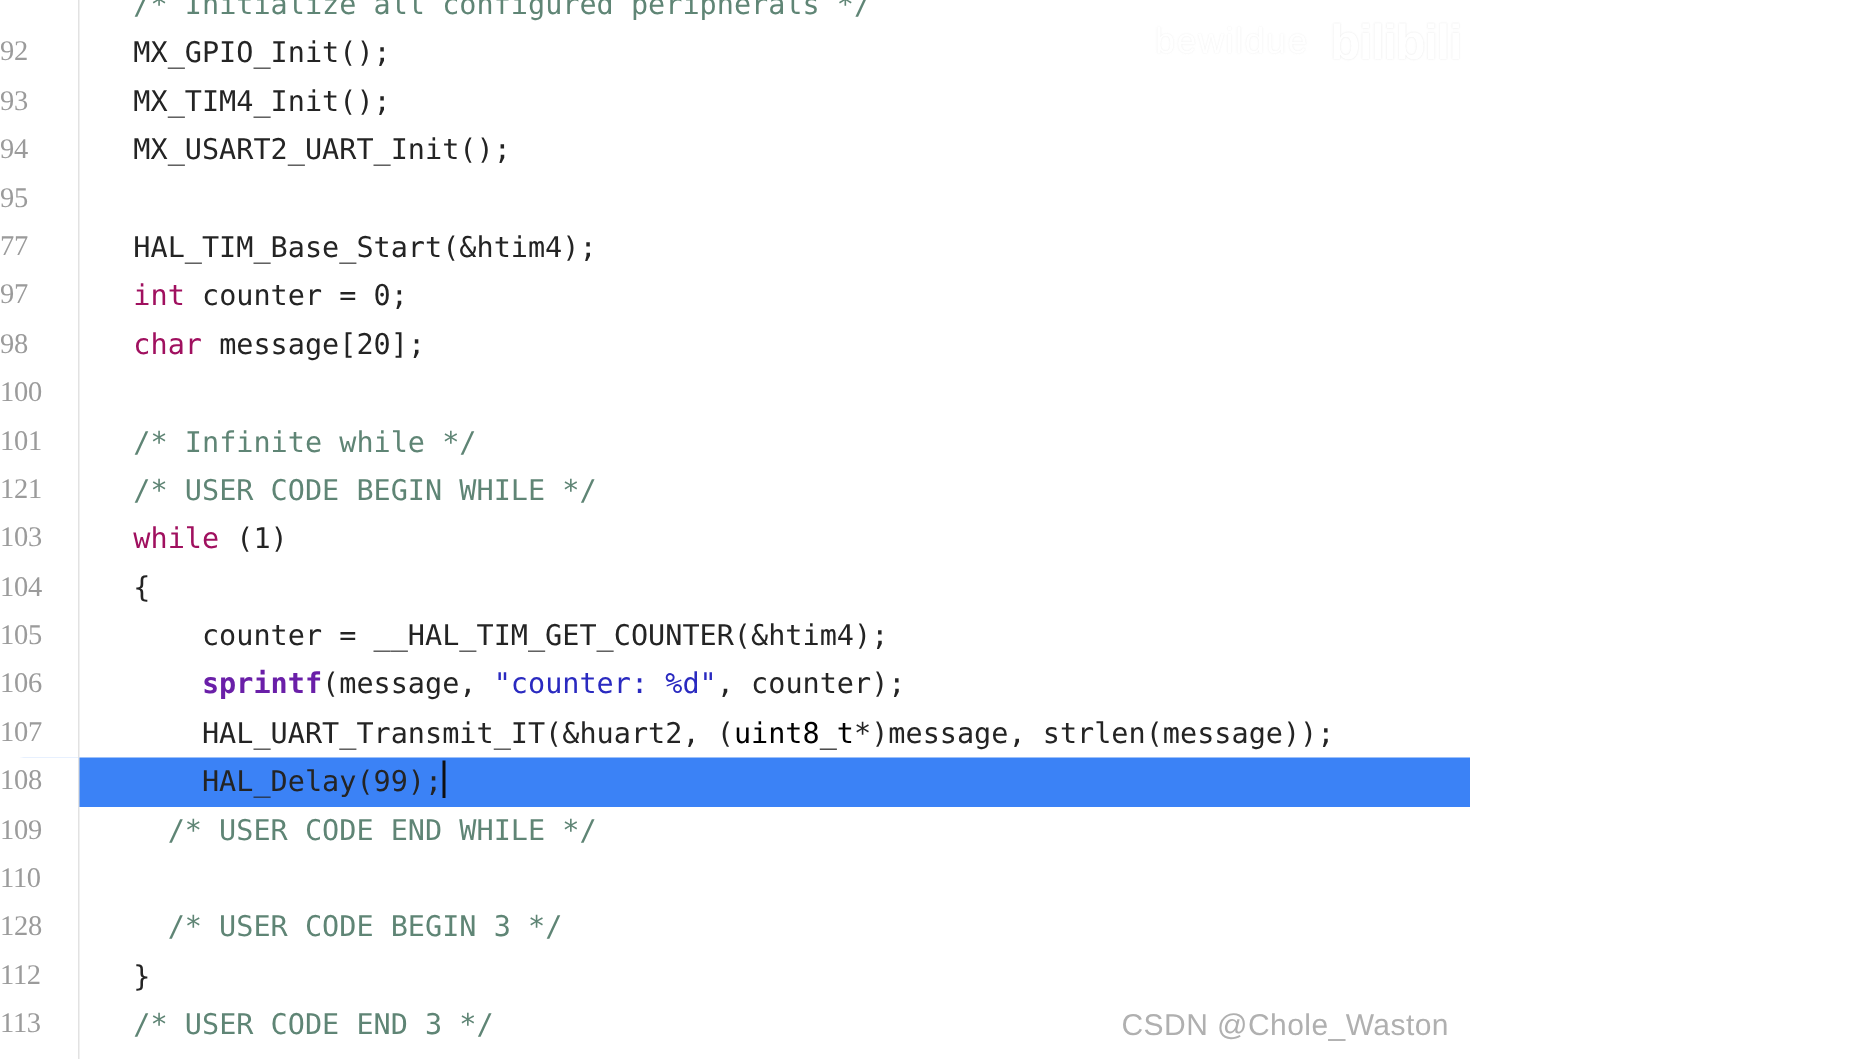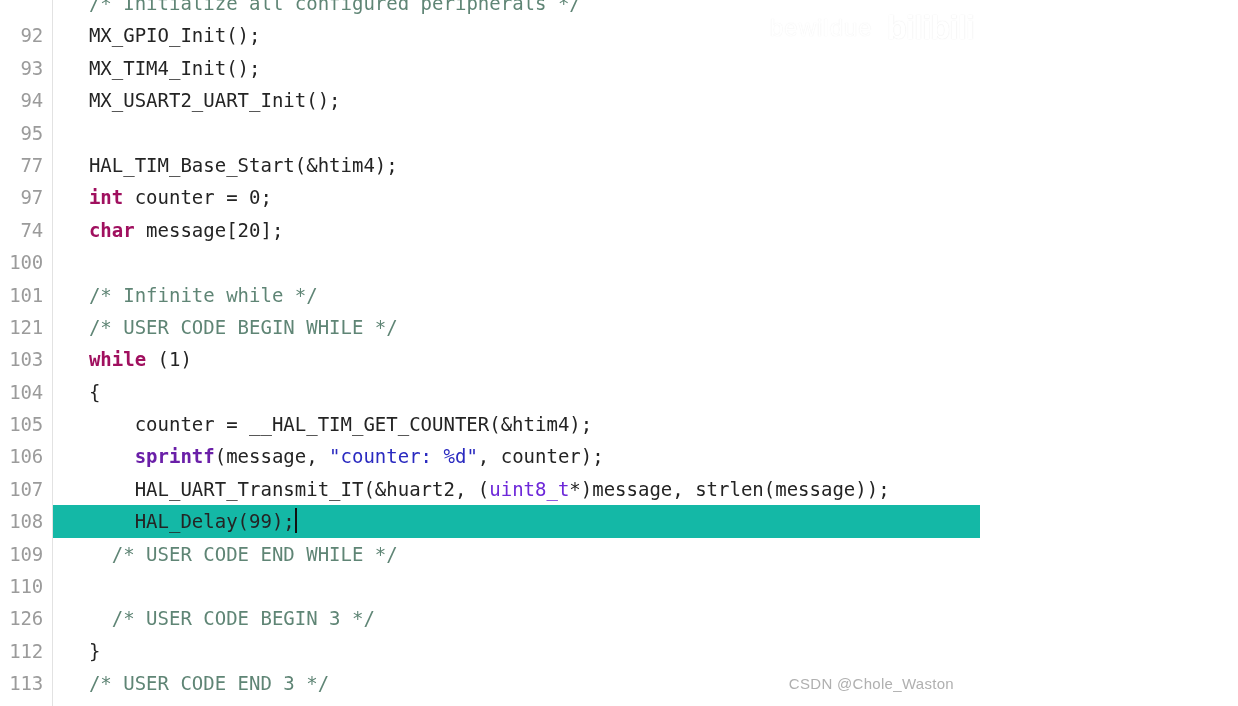"92" .ln { font-family: none -> Liberation Serif, serif; text-align: right -> left }
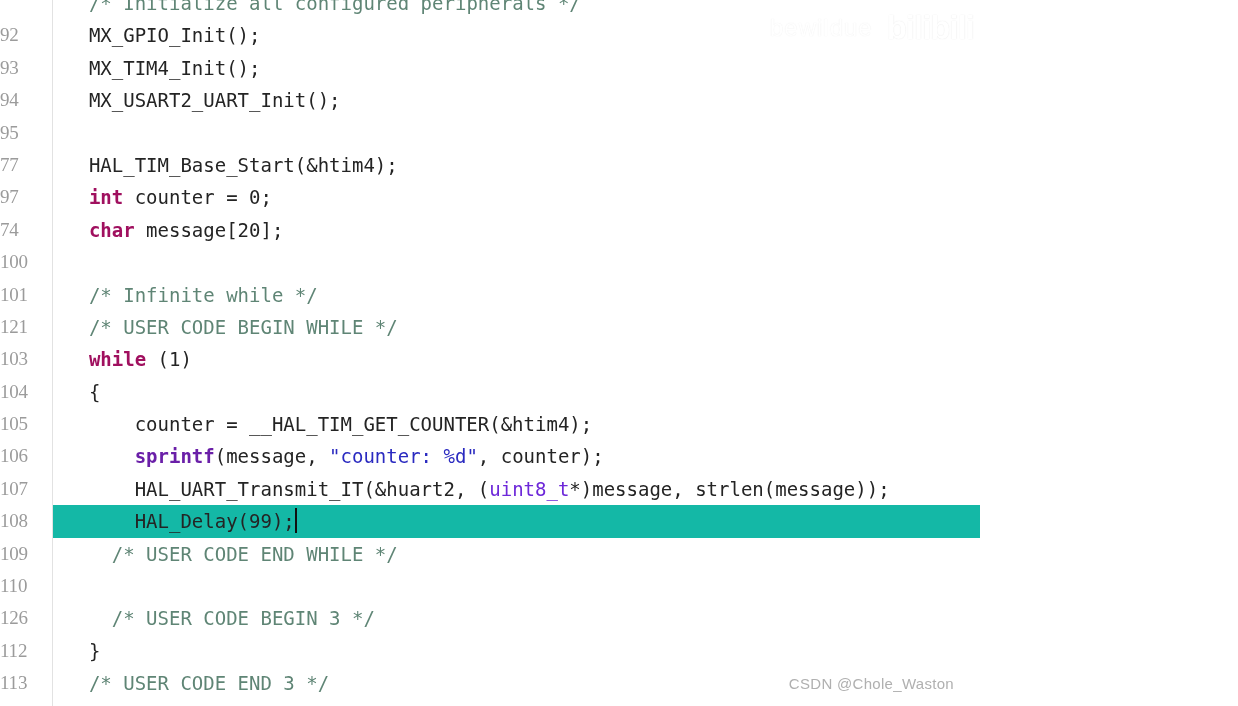"int" .t-key { font-weight: bold -> normal }
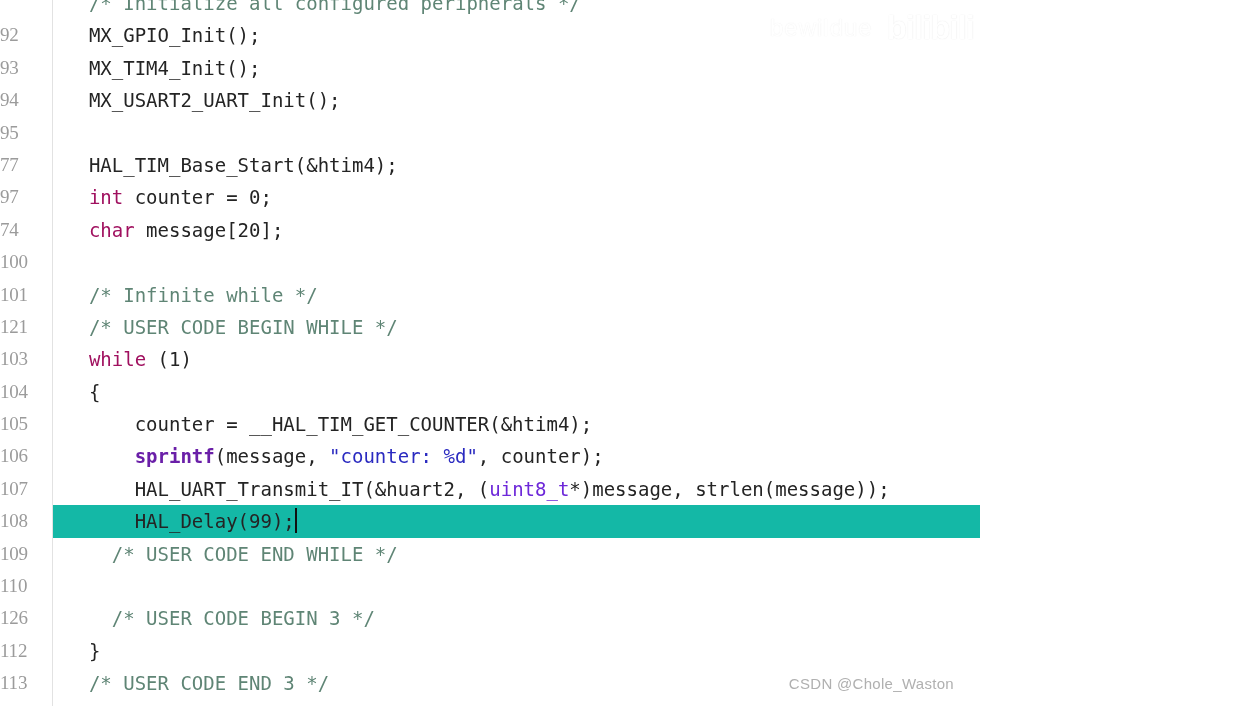"74" div.ln { text: 74 -> 98 }
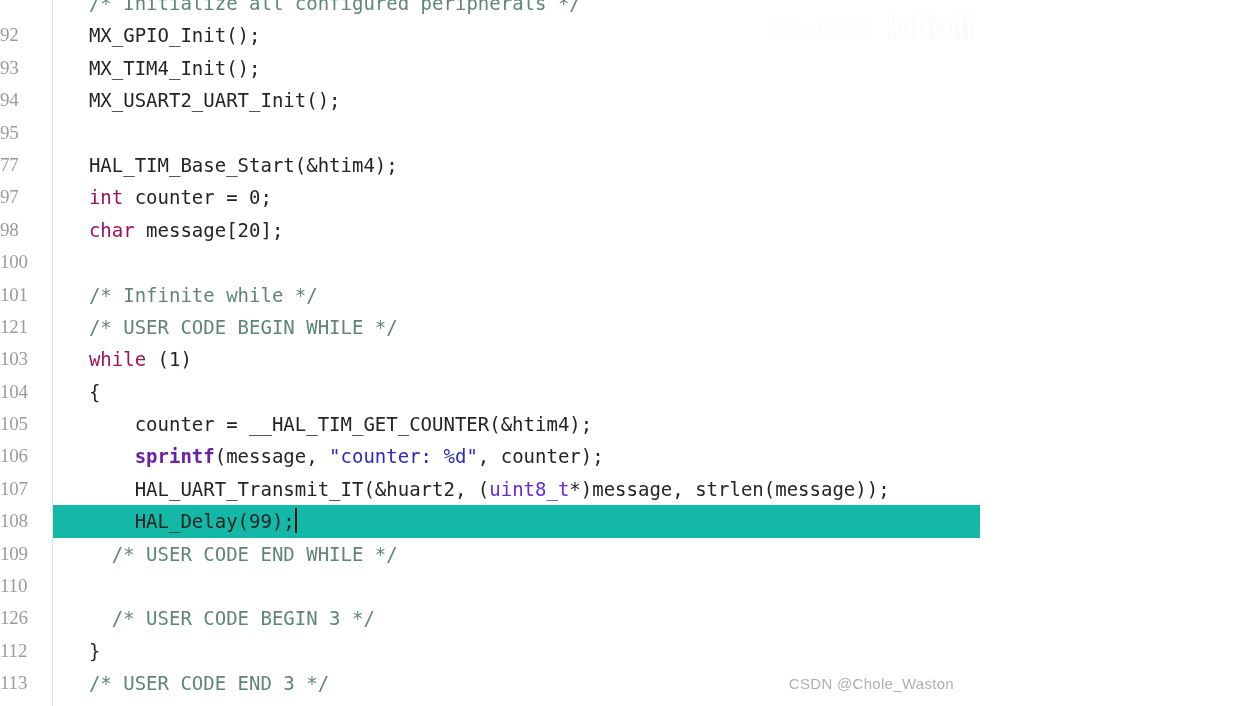"uint8_t" .t-type { color: #6d28d9 -> #000000 }
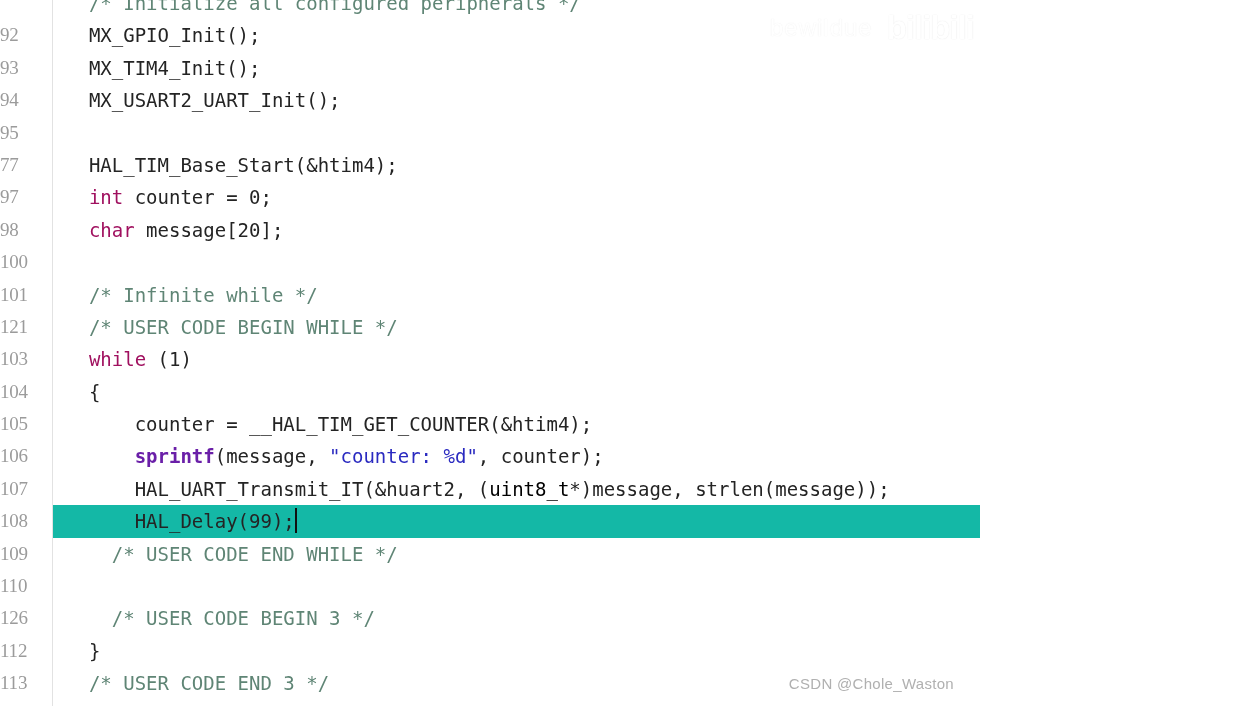"108" .code-row.highlight { background: #14b8a6 -> #3b82f6 }
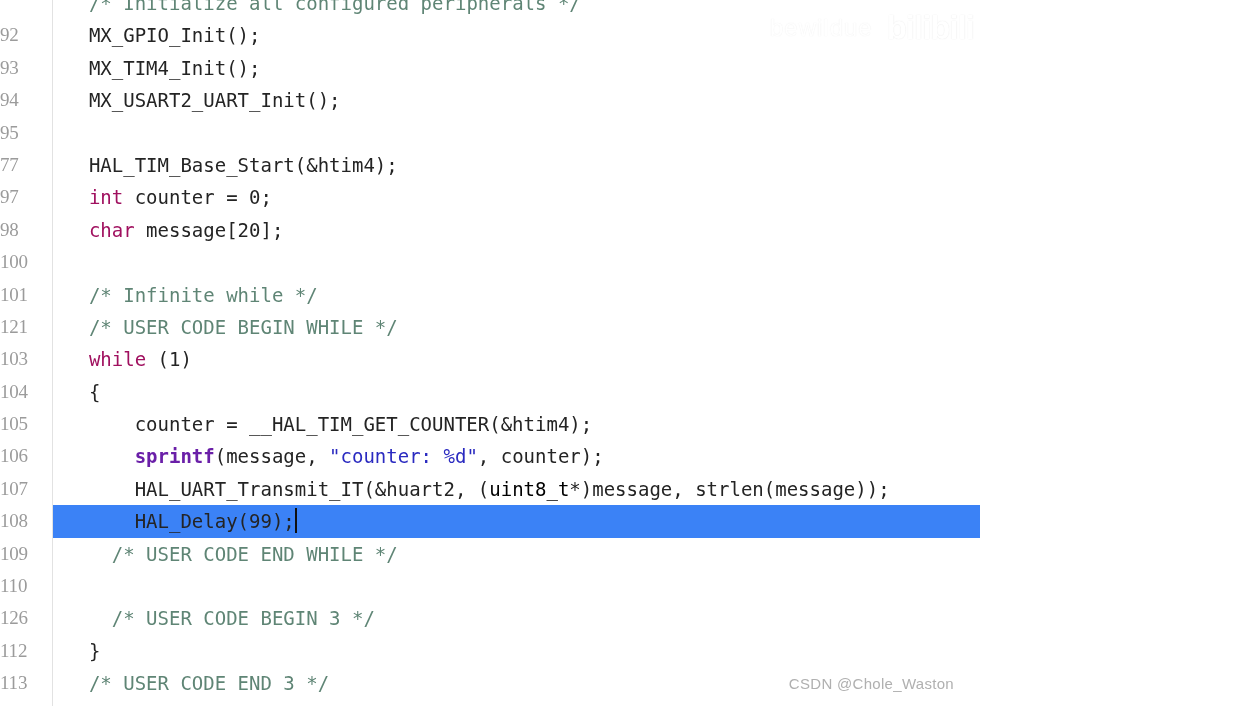"126" div.ln { text: 126 -> 128 }
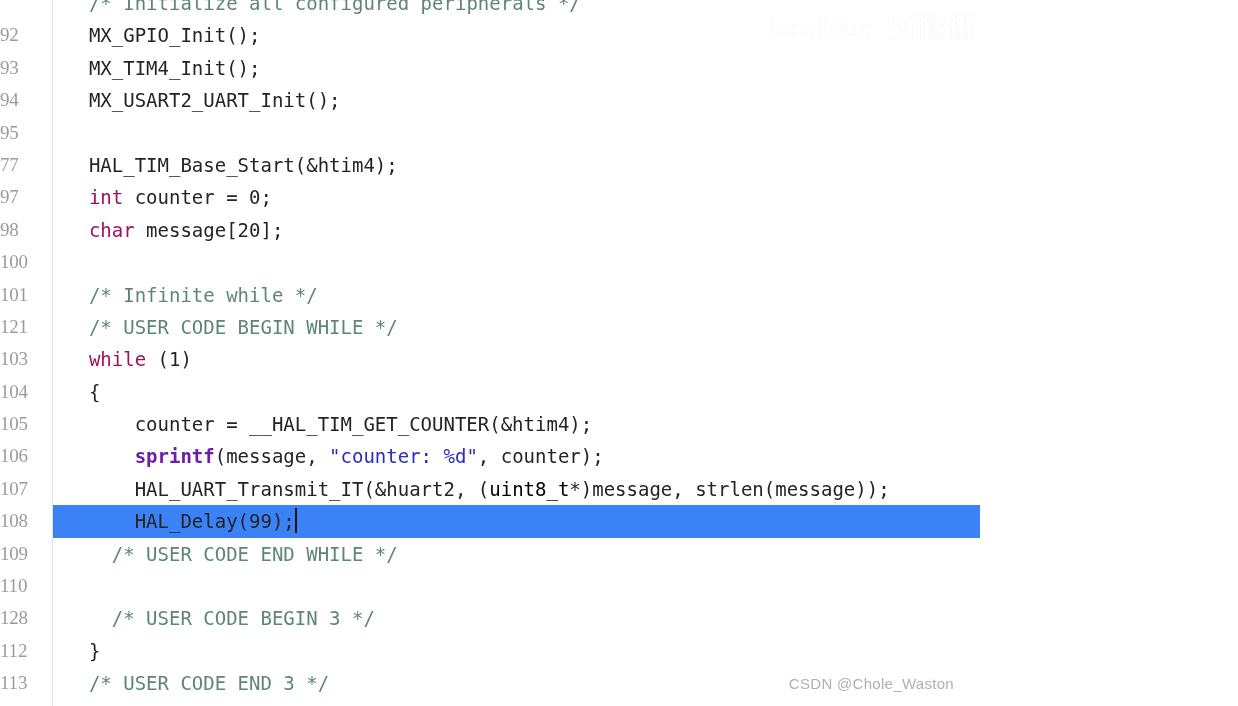"CSDN @Chole_Waston" #wm-csdn { font-size: 15px -> 20px; right: 26px -> 14px }
